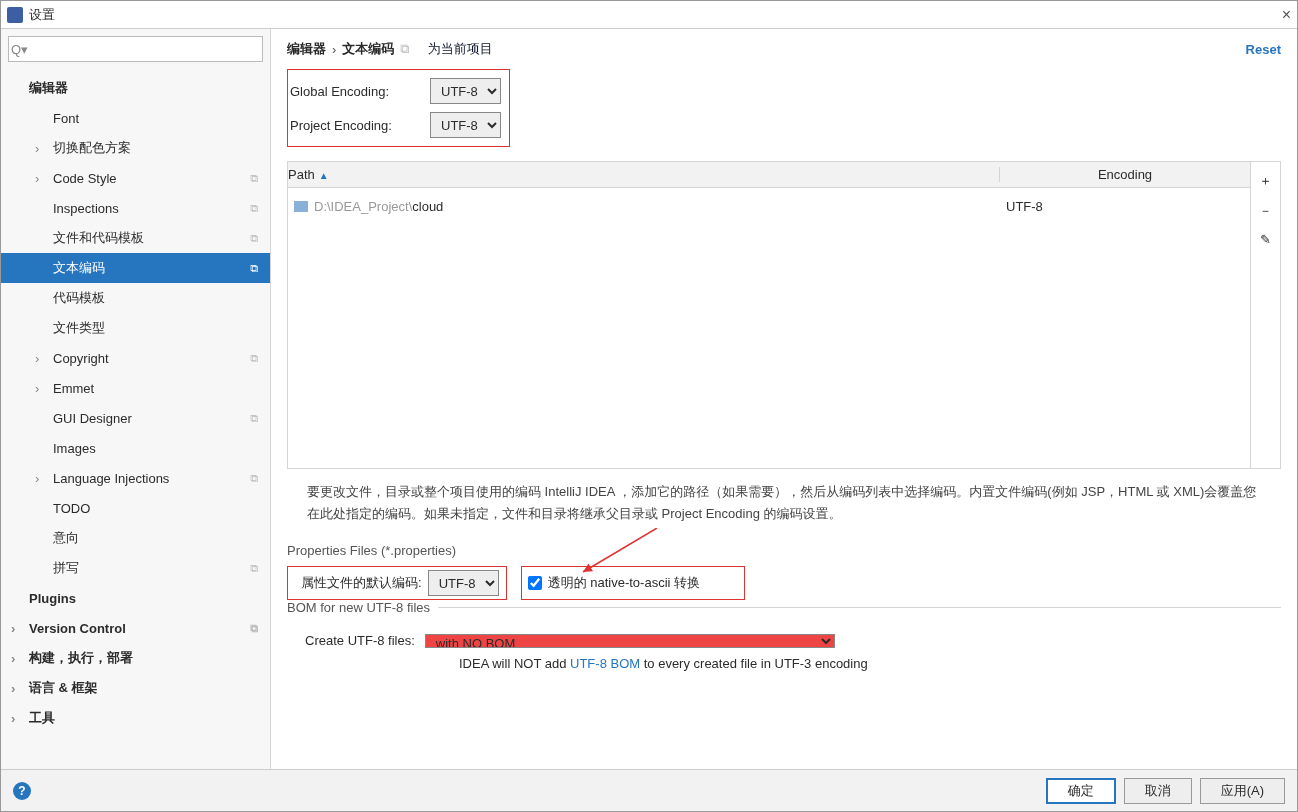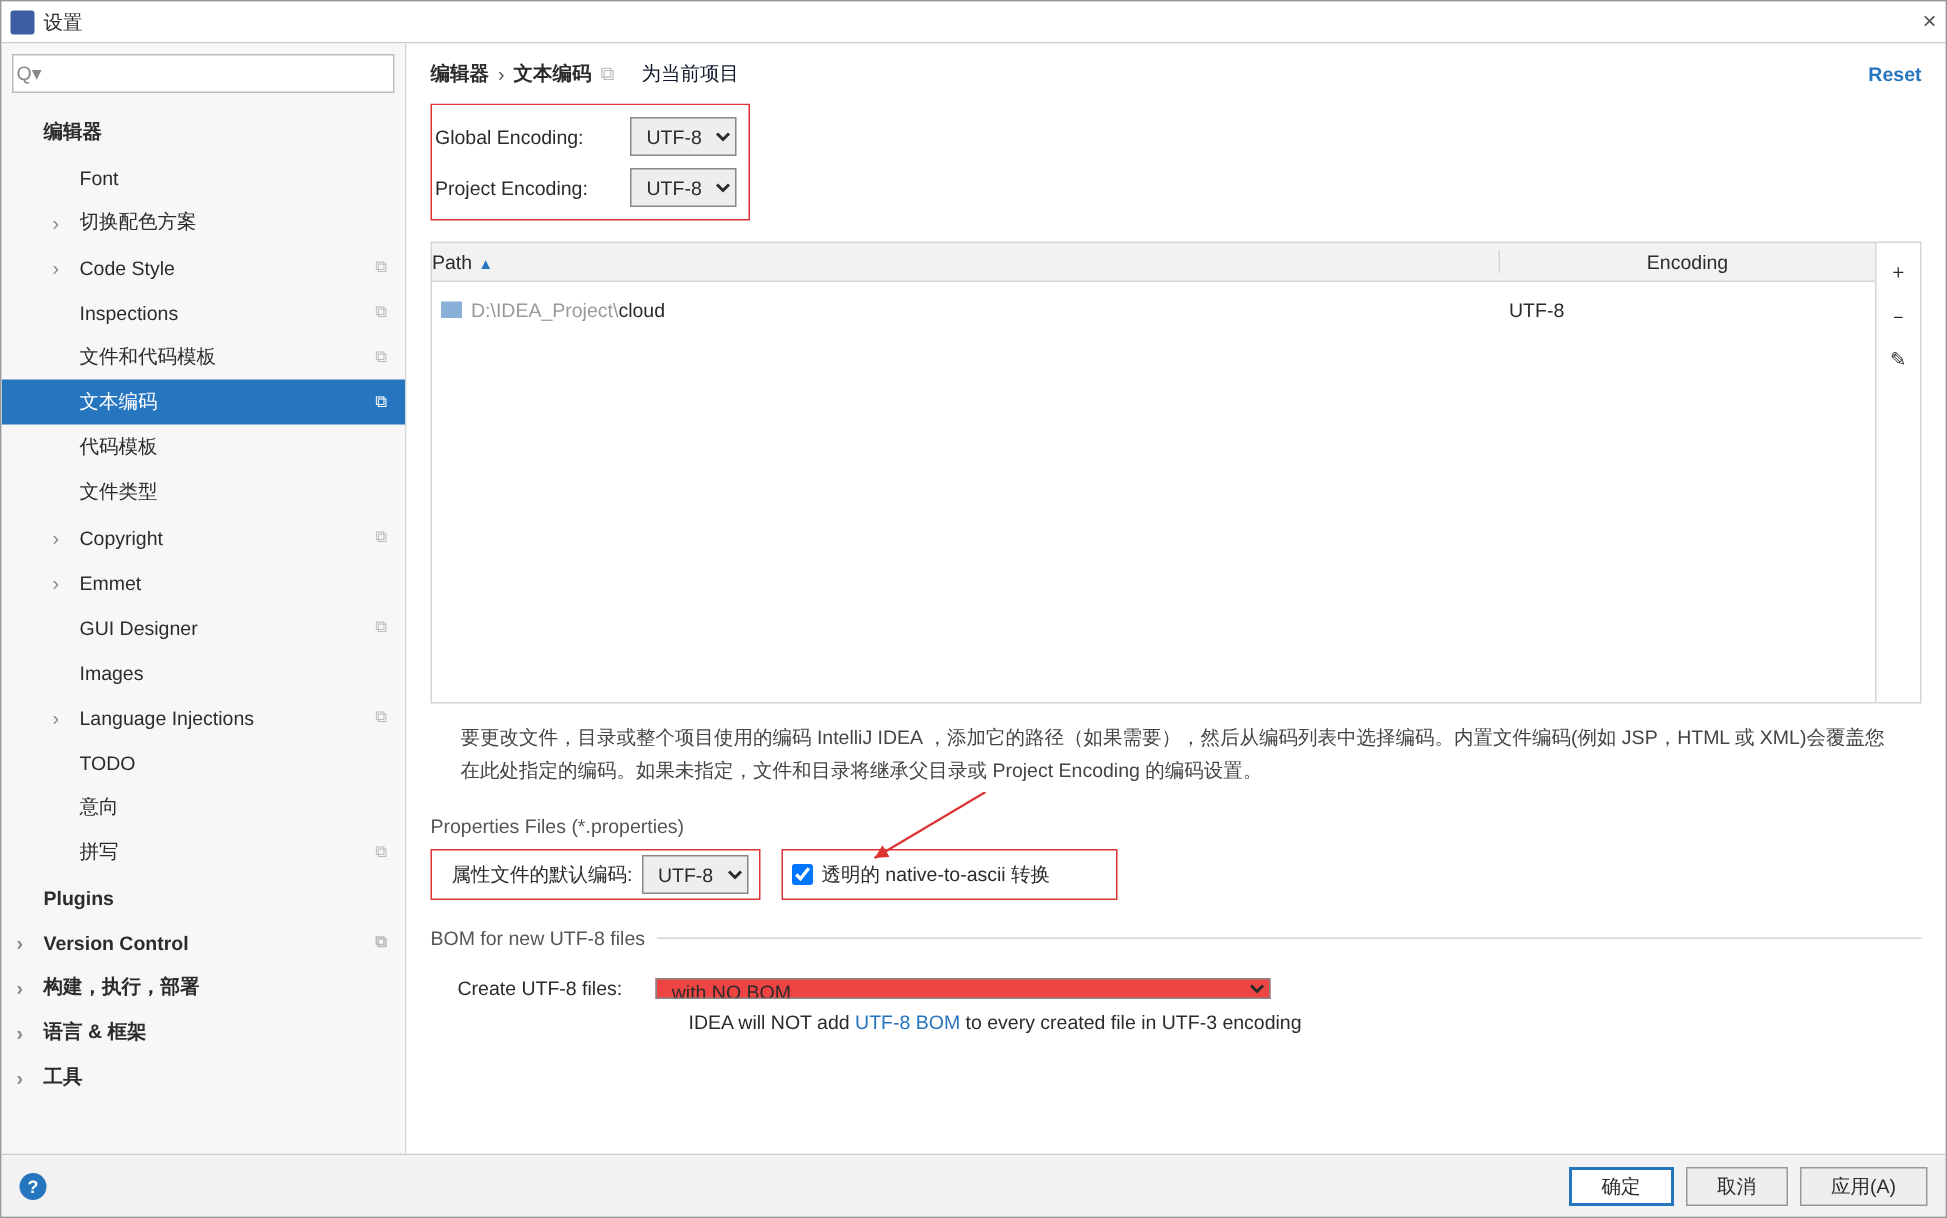"Global Encoding:" .row { gap: none -> 10px }
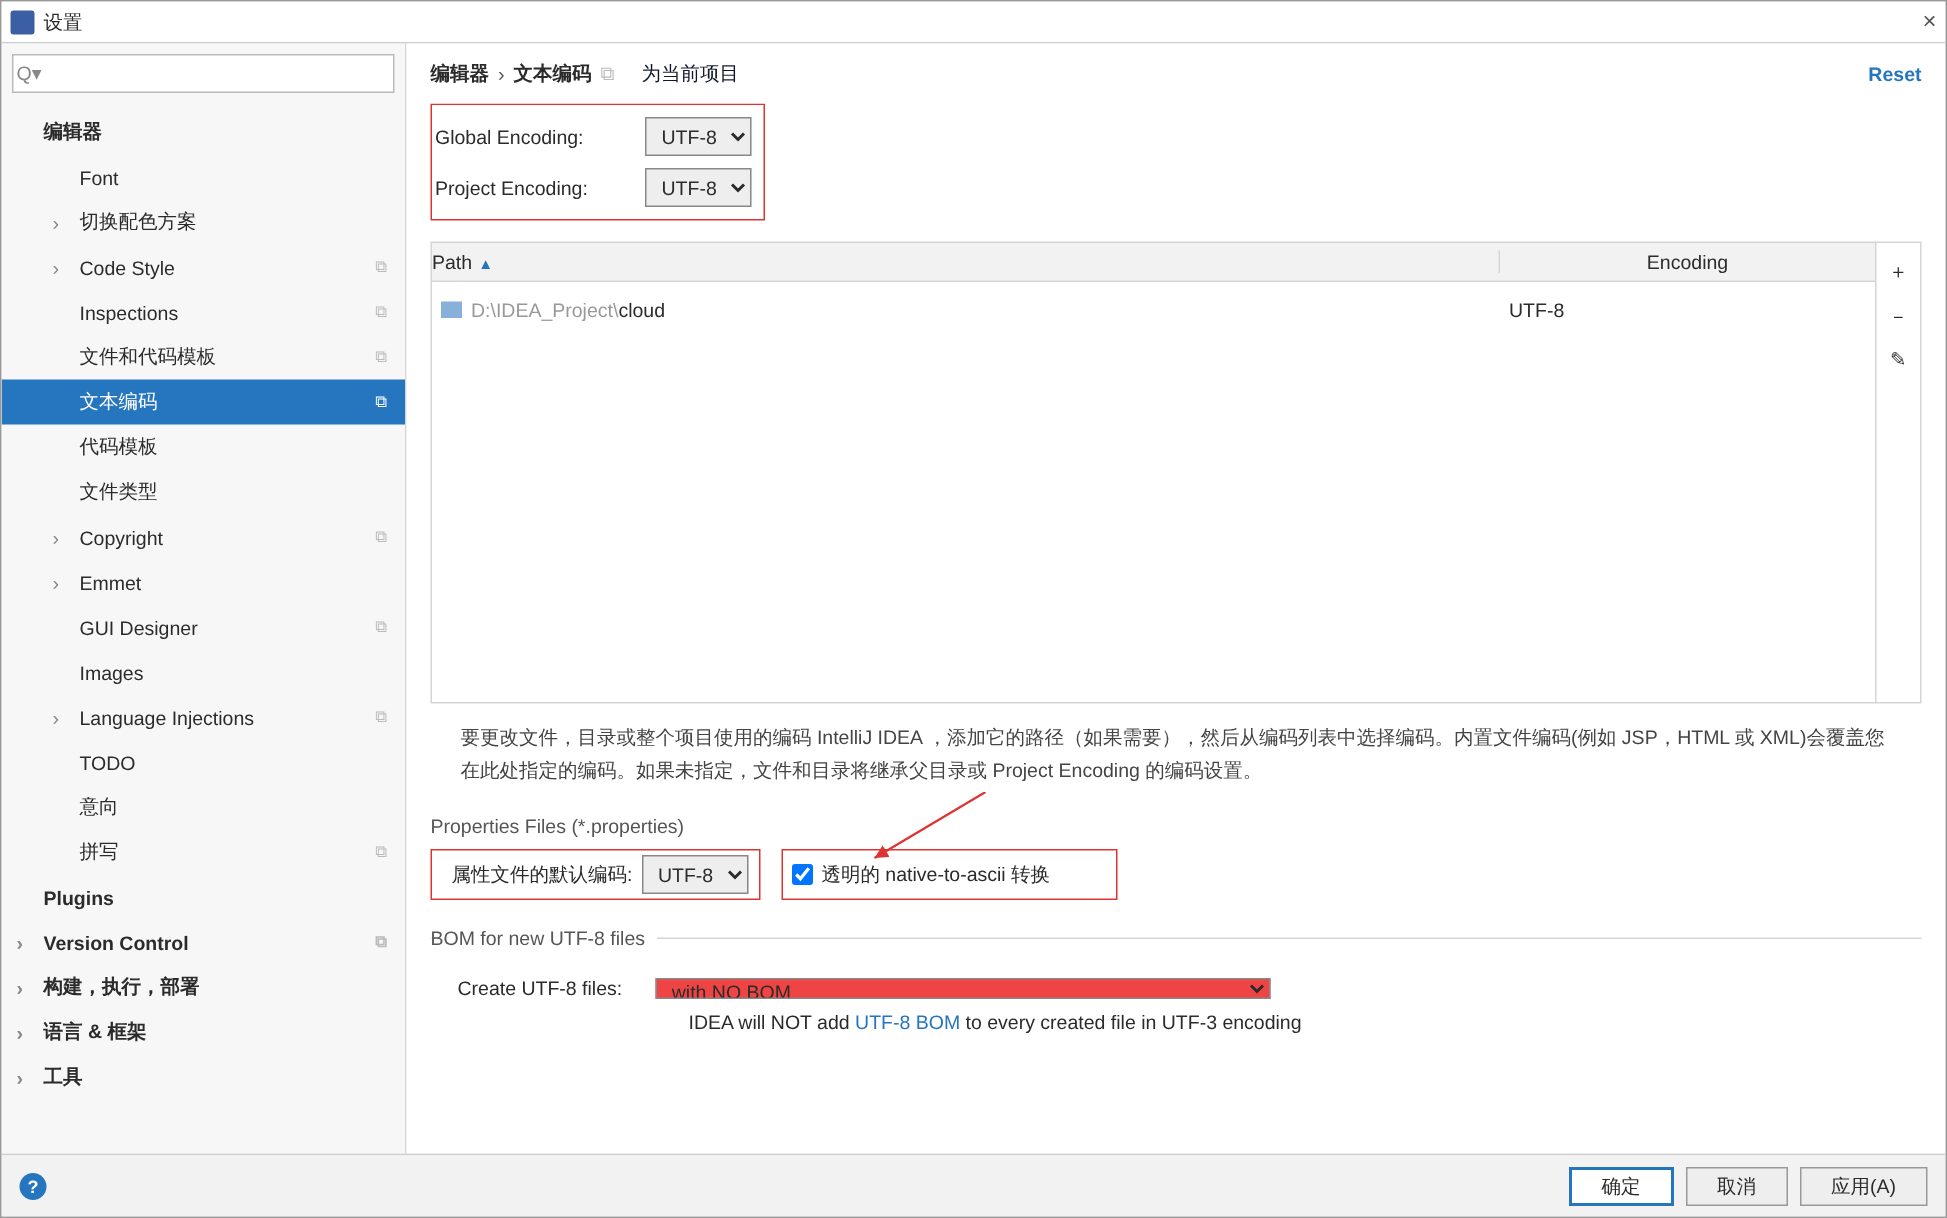"BOM for new UTF-8 files" fieldset.bom { margin-top: 18px -> none }
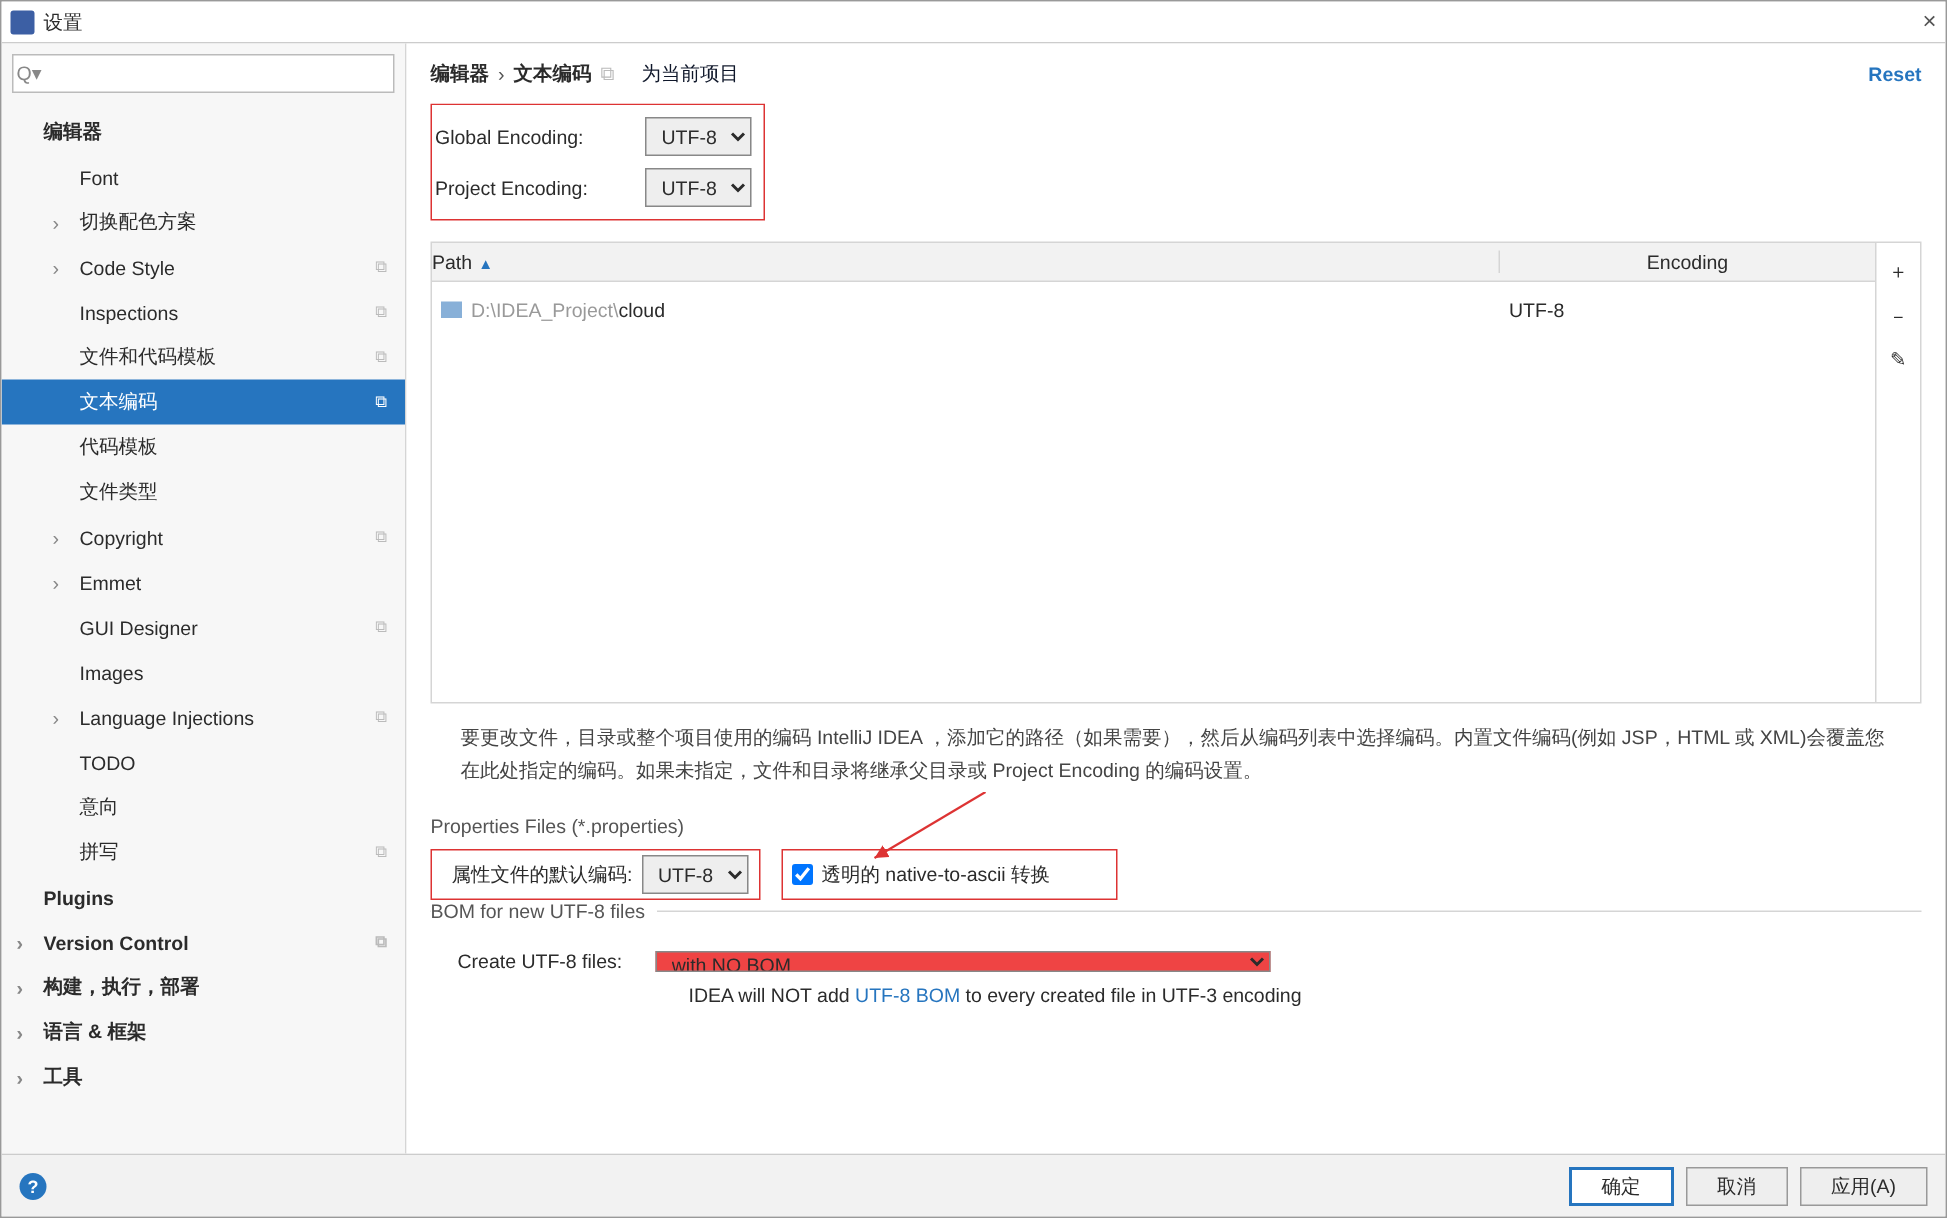"Create UTF-8 files:" .bom-row { gap: 22px -> 10px }
